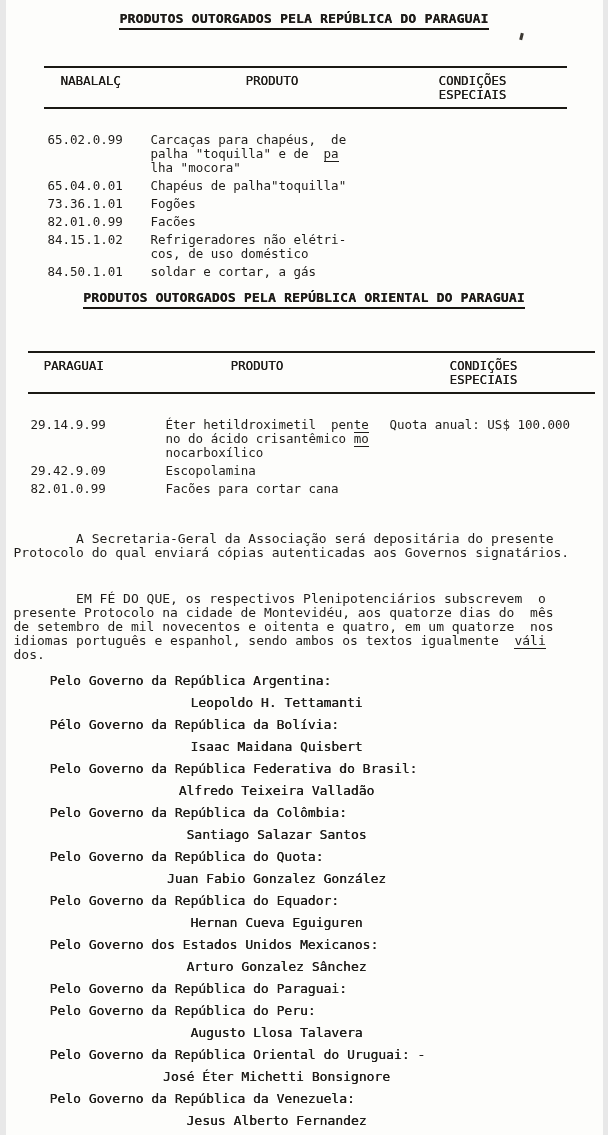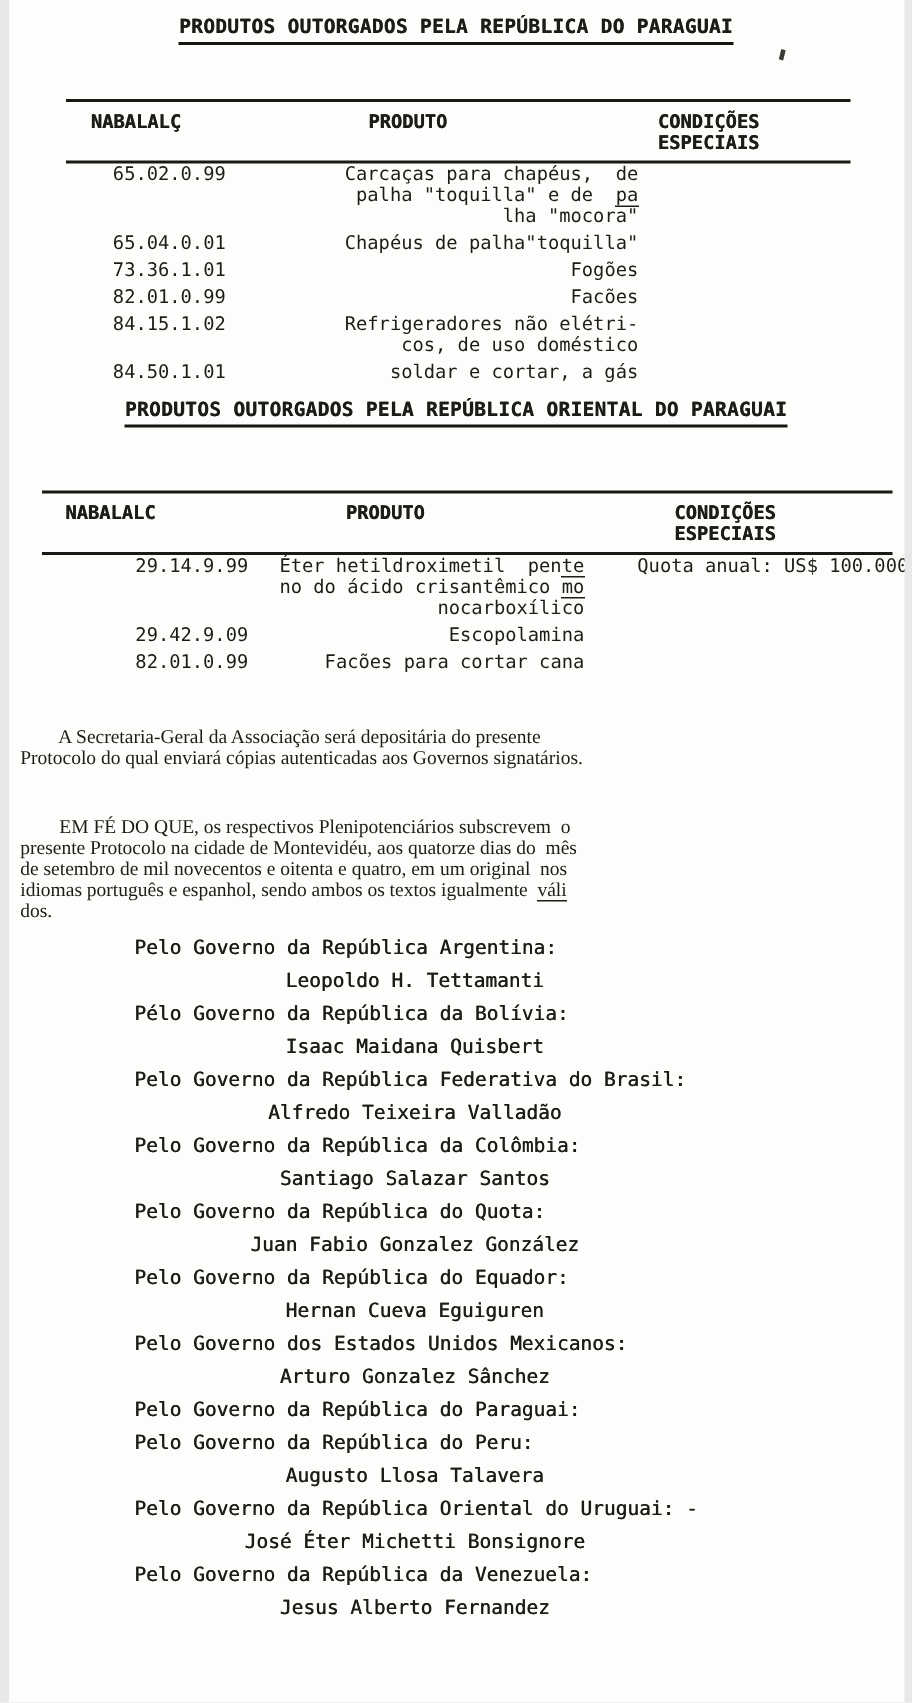"NABALALÇ" .thead { font-weight: bold -> none }
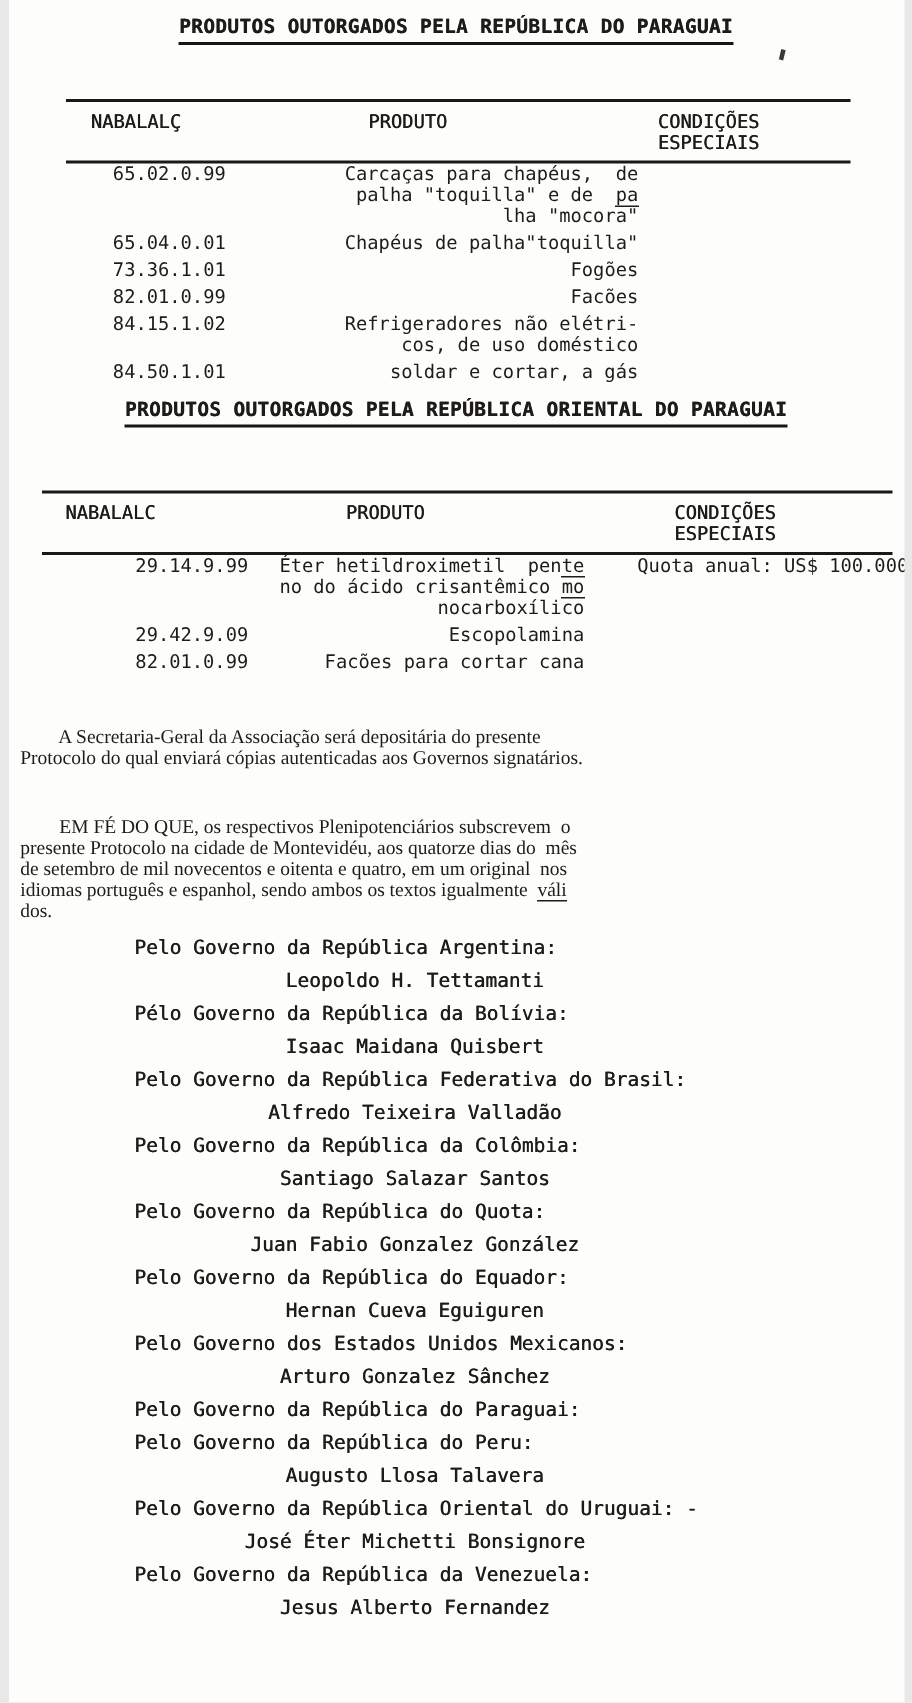"65.02.0.99" .tbody { padding-top: 0 -> 24px; text-align: right -> none }
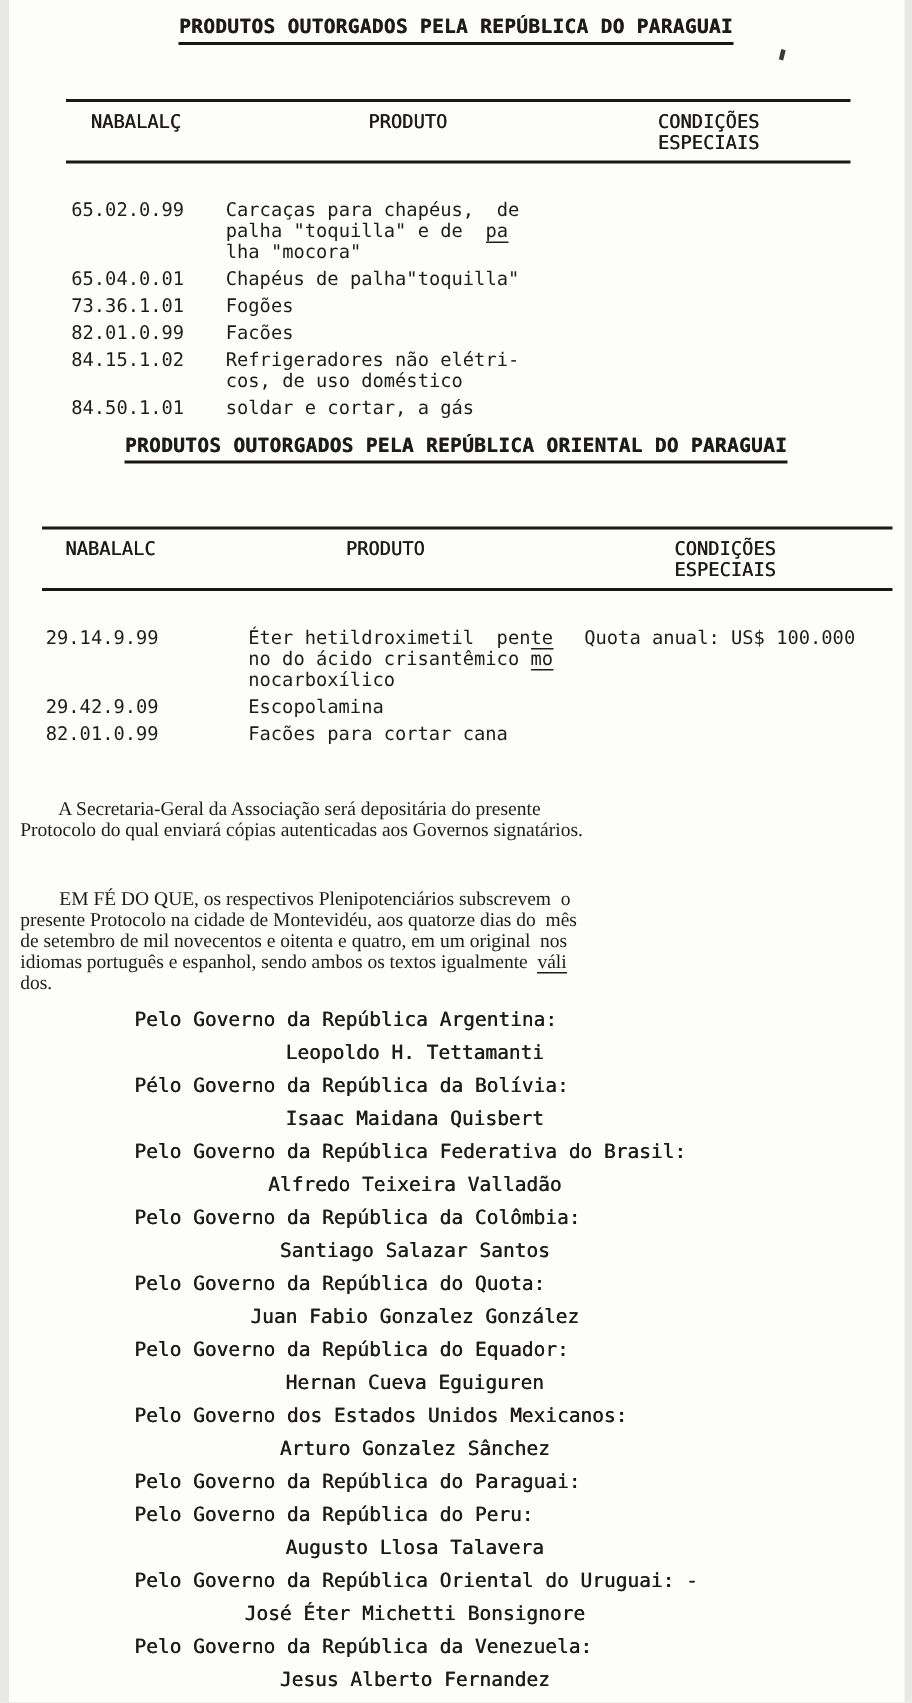"NABALALC" div.h1 { text: NABALALC -> PARAGUAI }
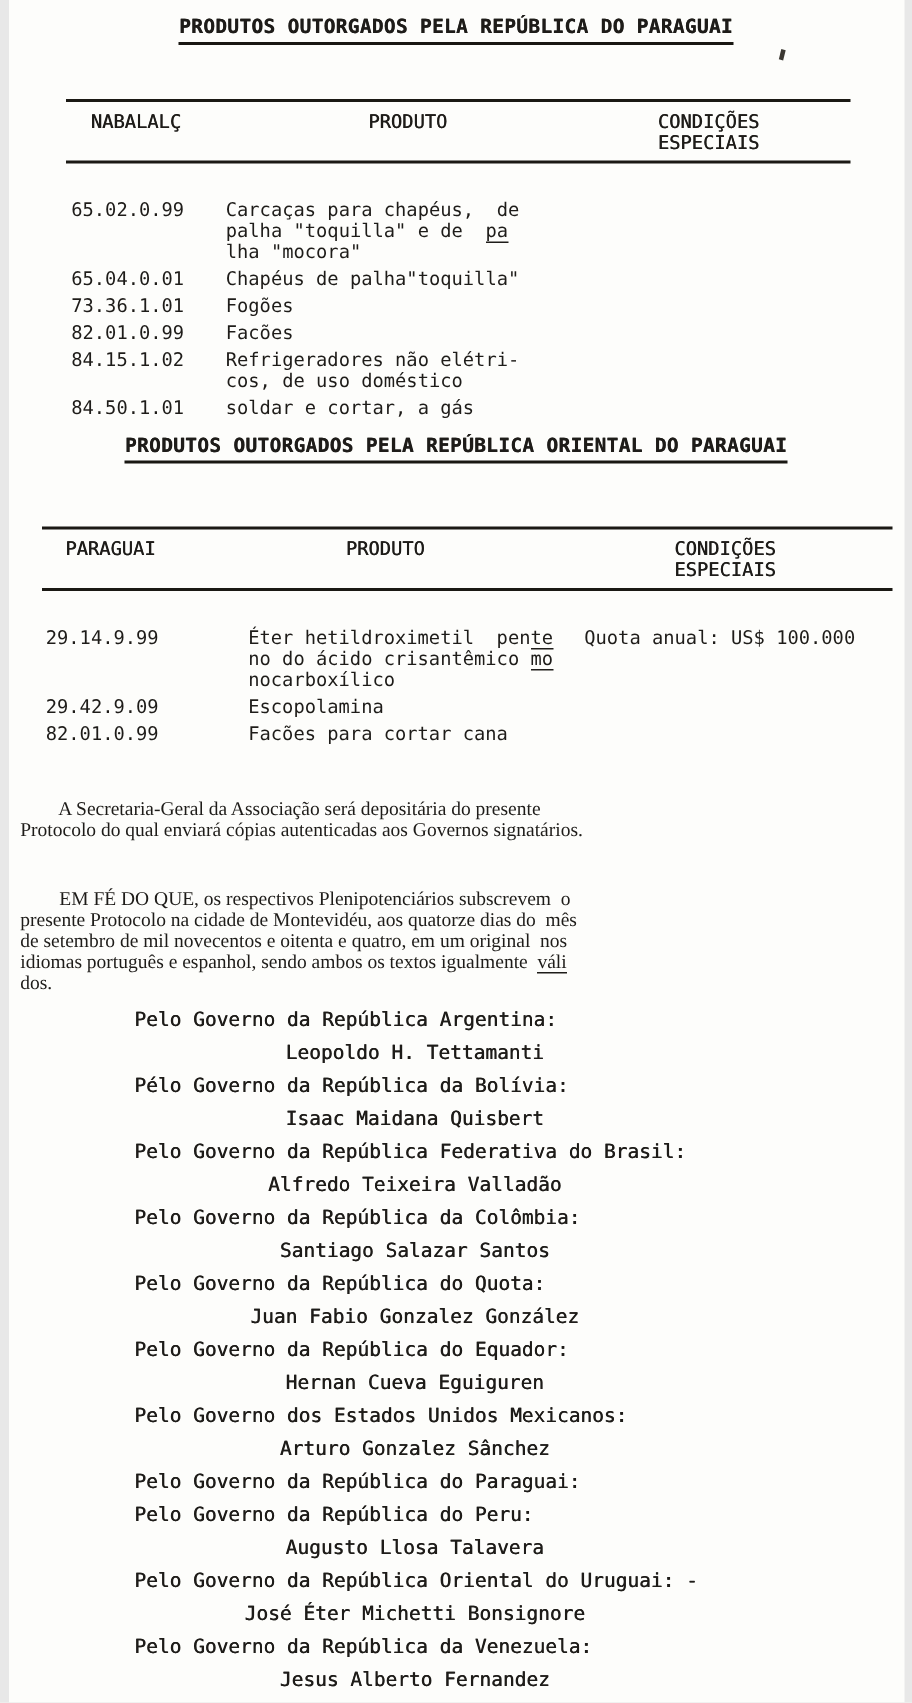"A Secretaria-Geral da Associação será" .para .line { font-family: Liberation Serif, serif -> none }
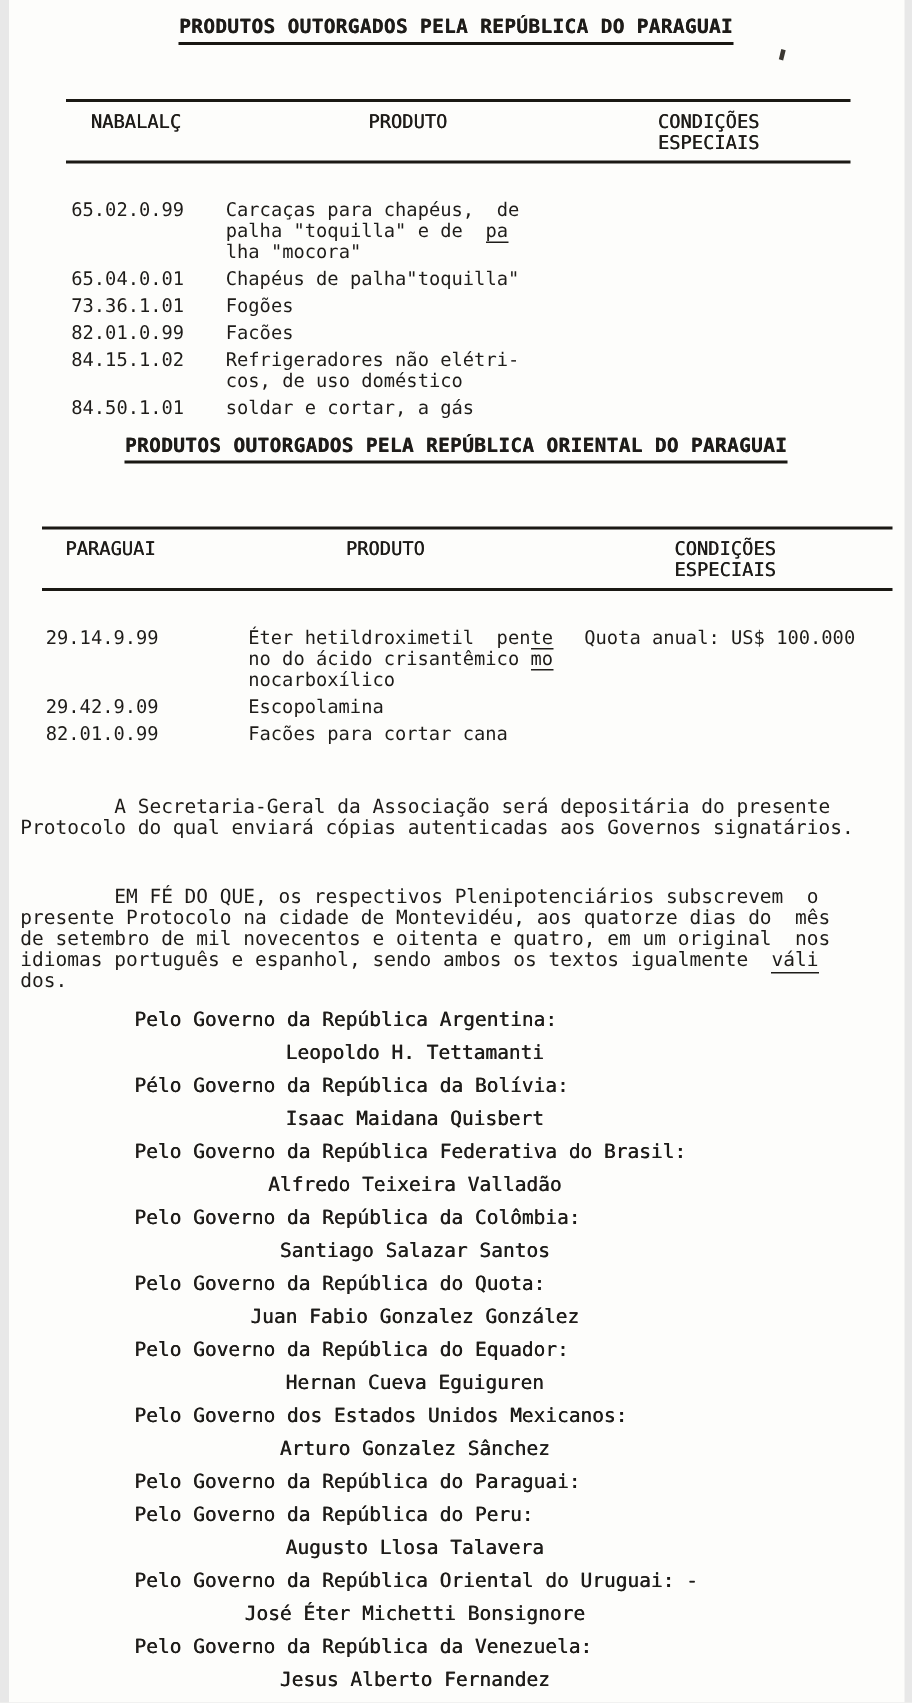"de setembro de mil novecentos" span { text: original -> quatorze }
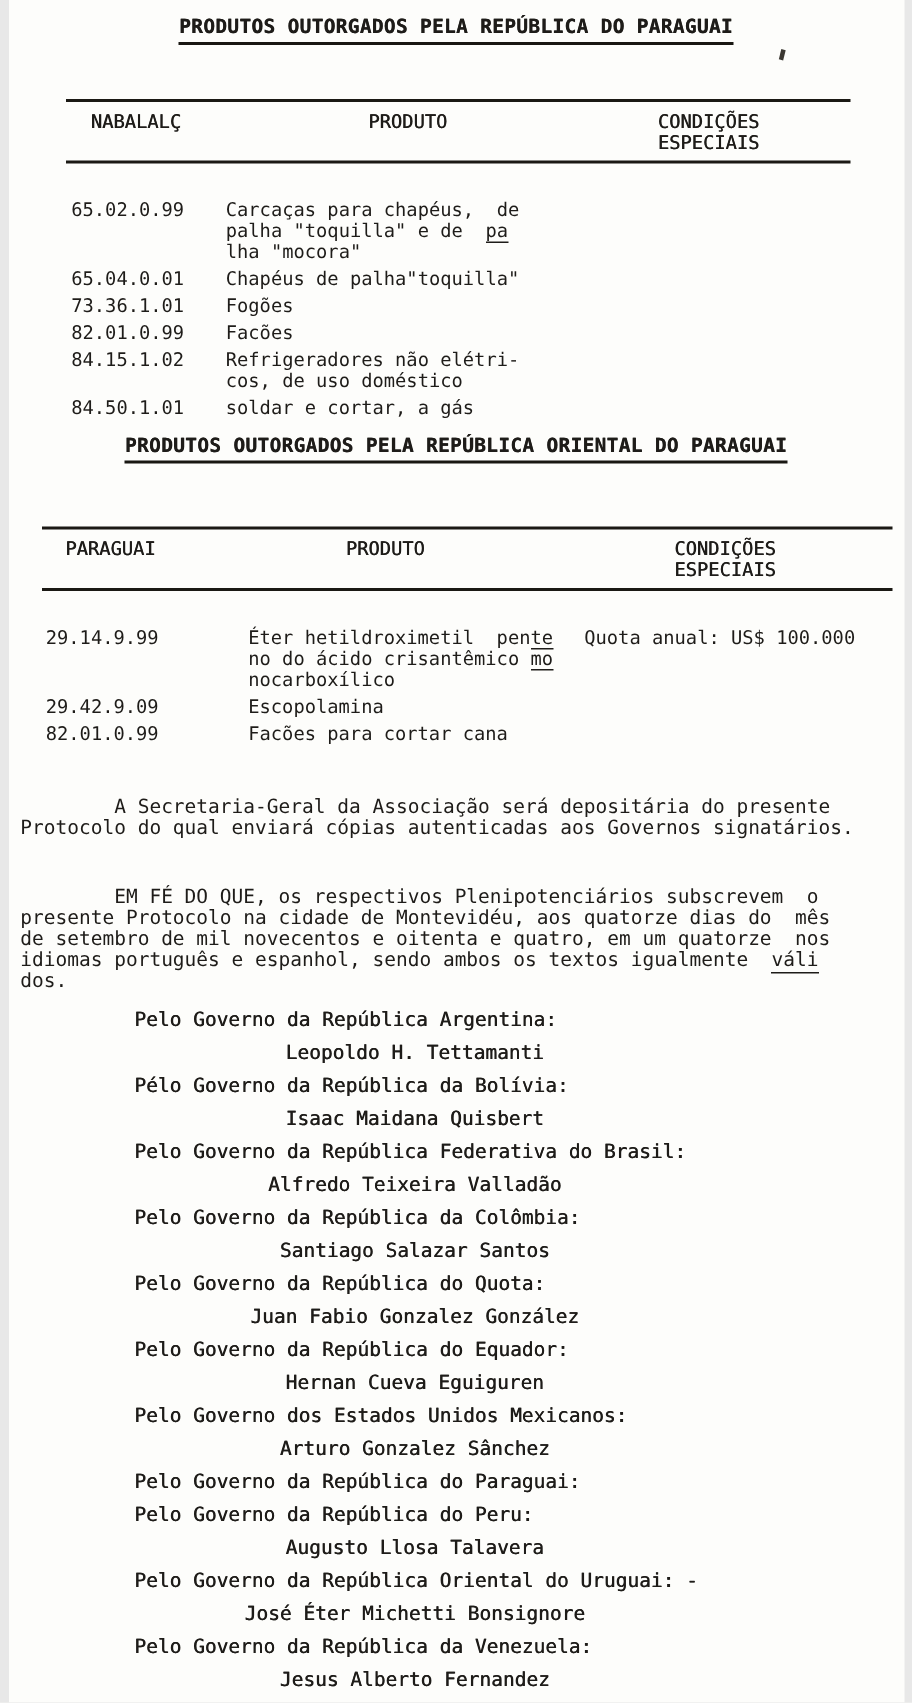"Pelo Governo da República Argentina:" .sig-label { margin-left: 40px -> none }
